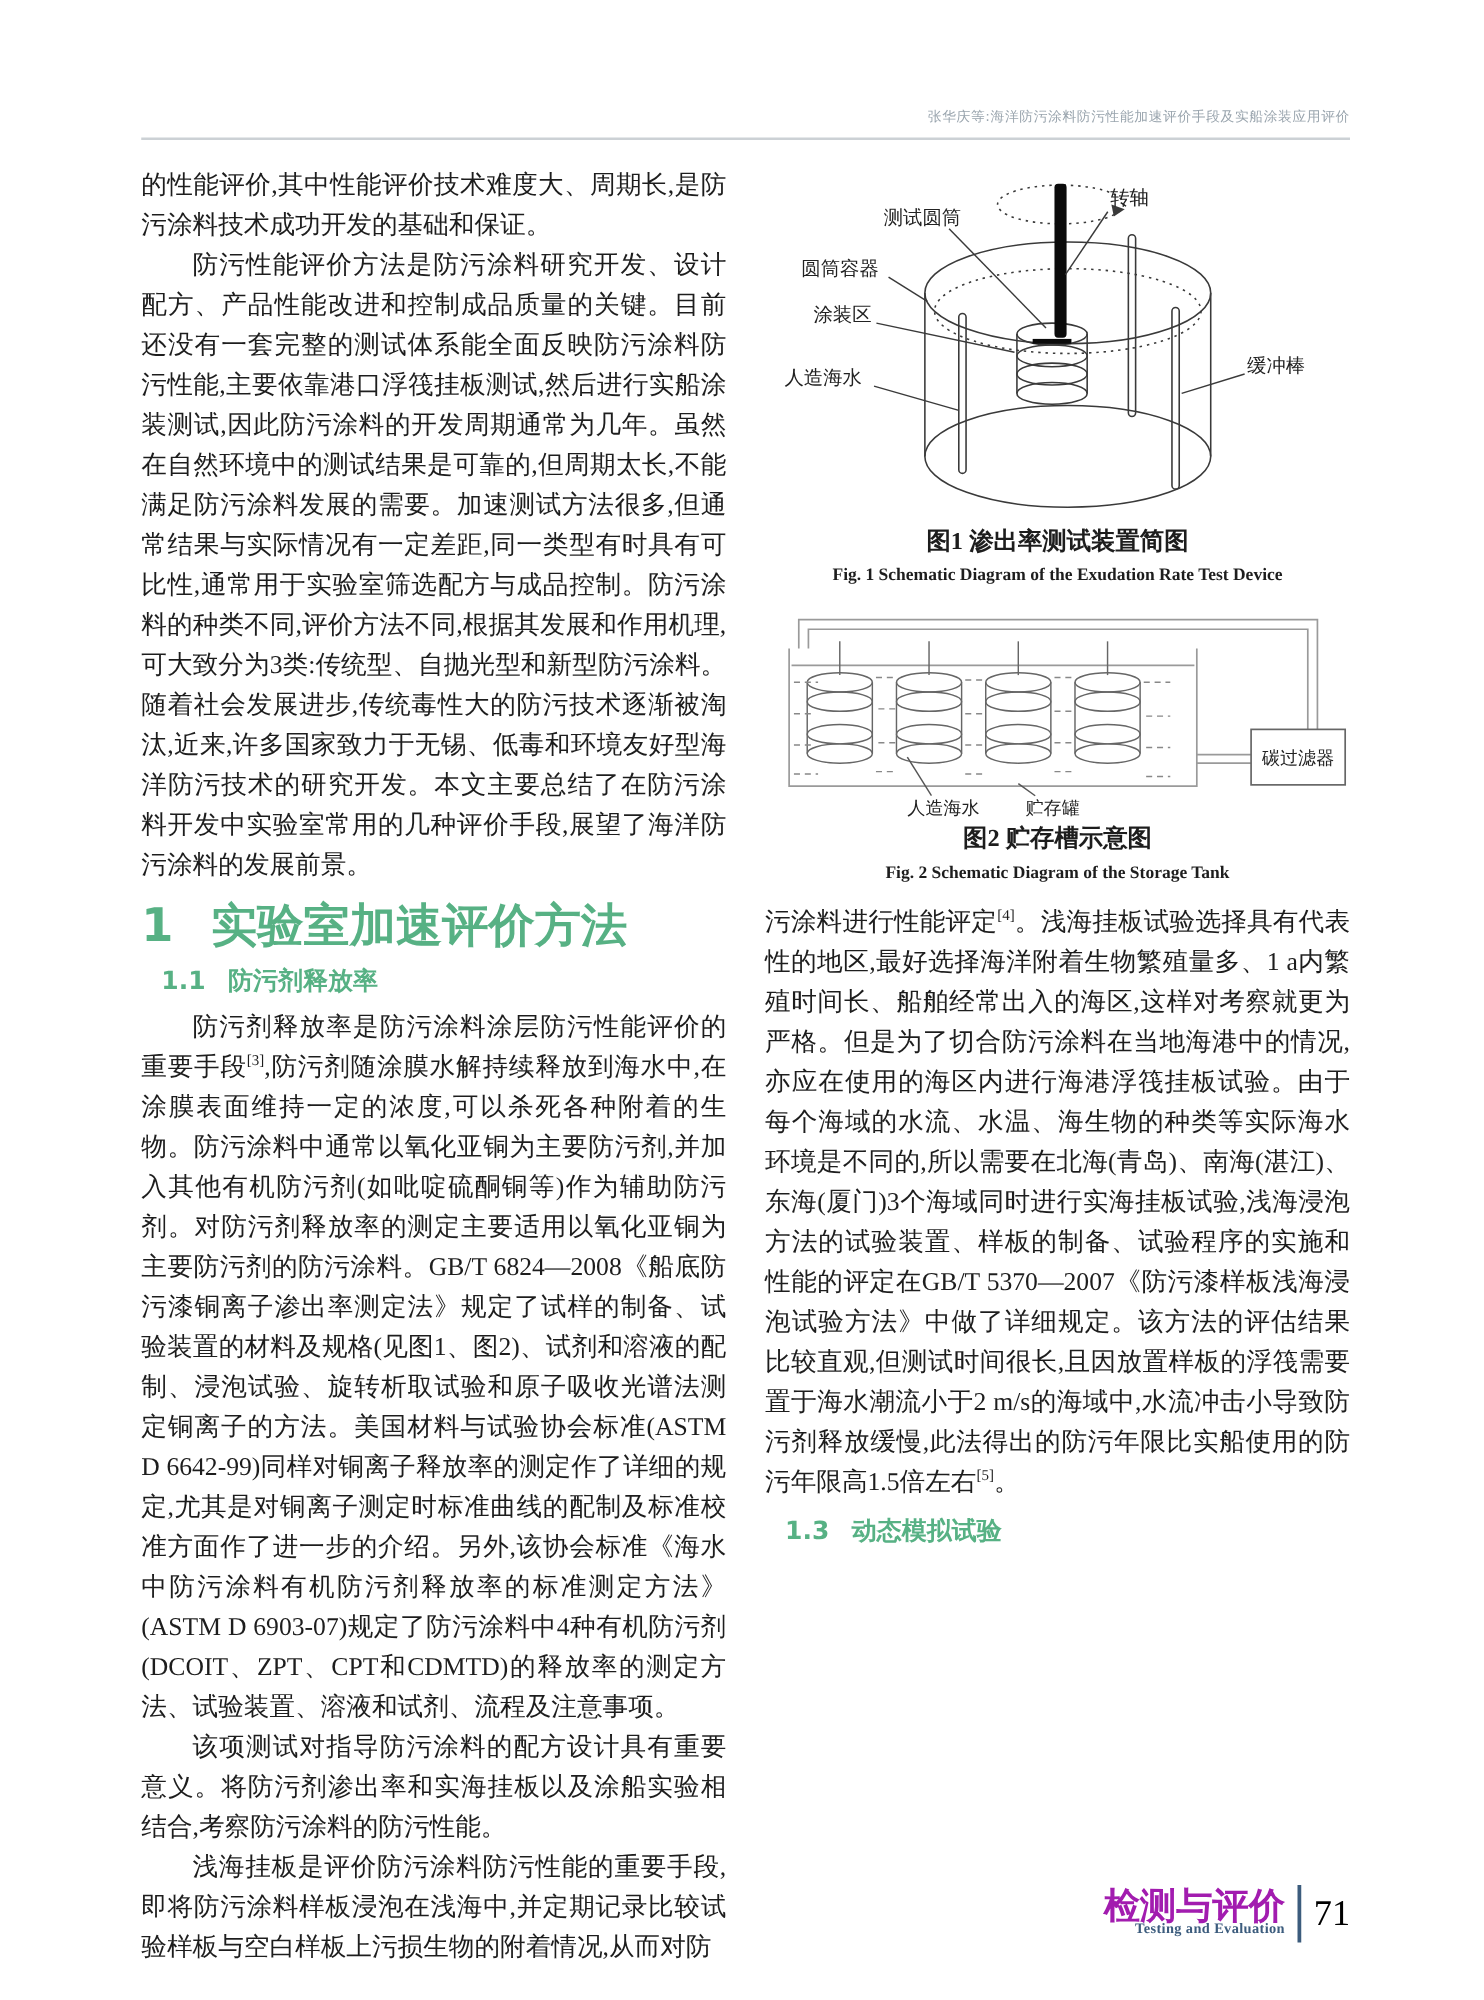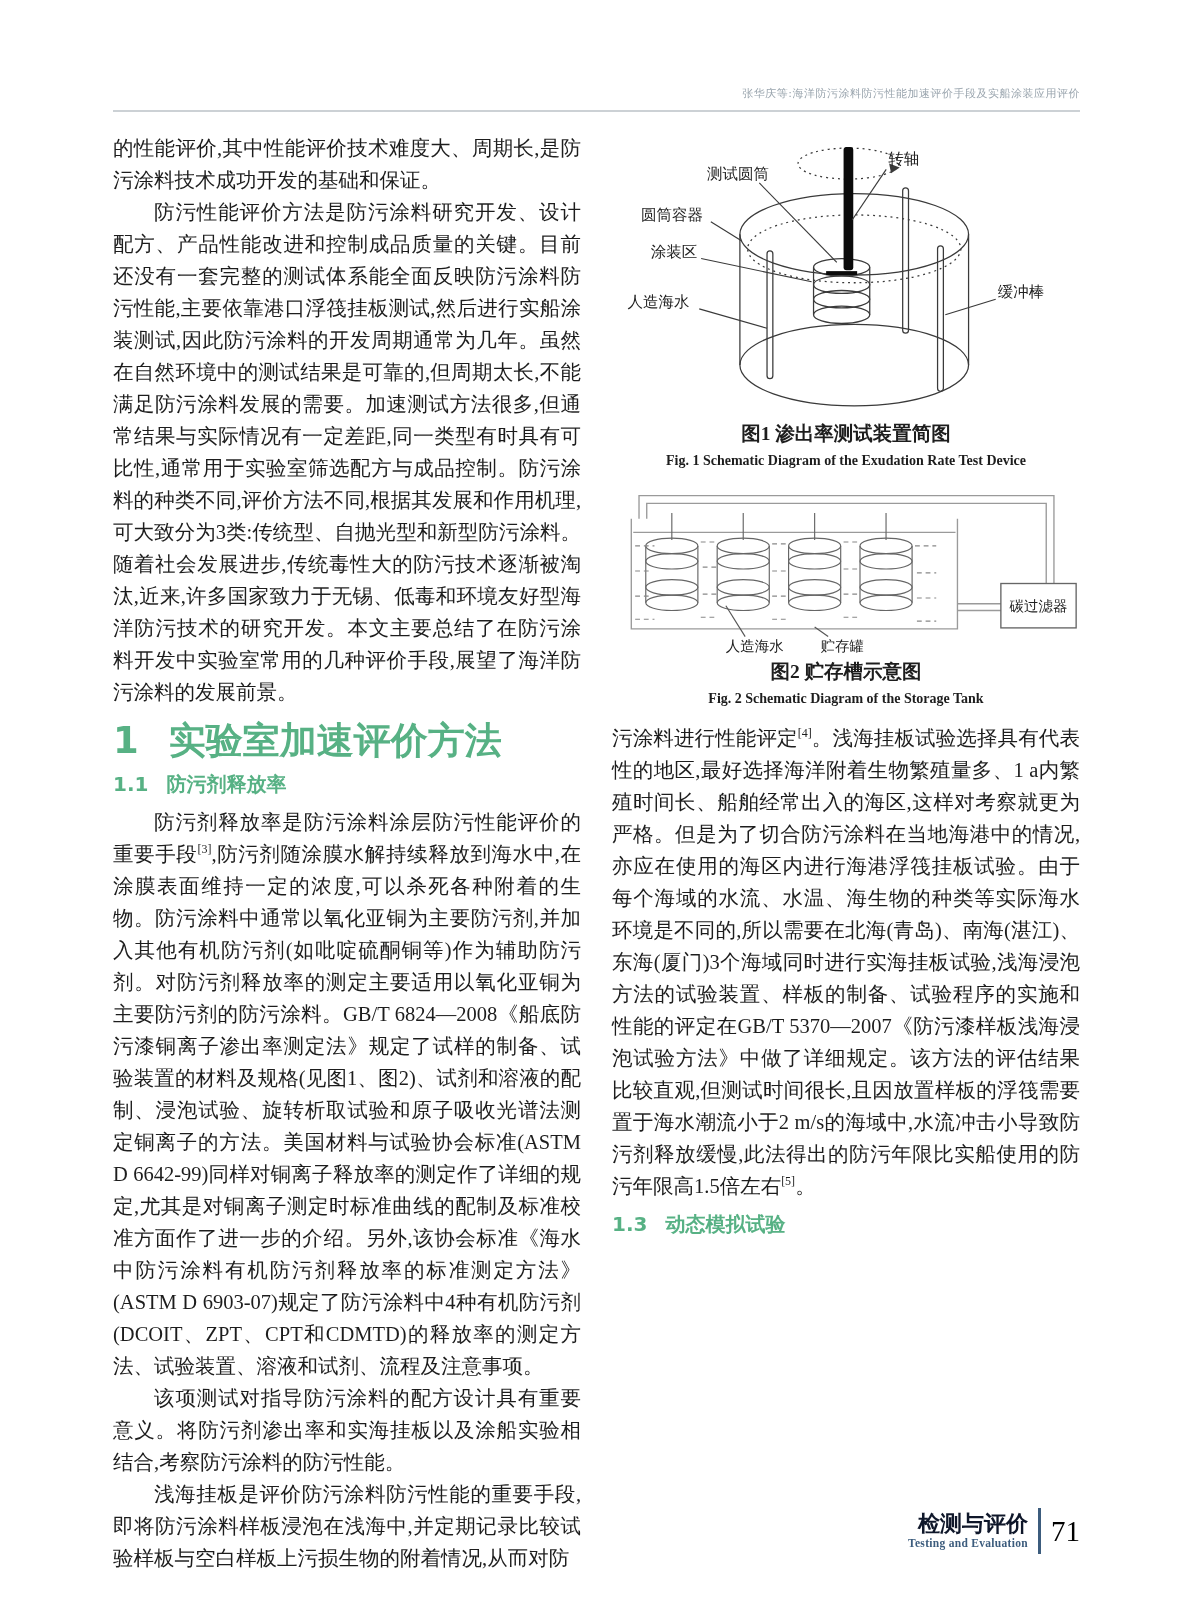"1.1 防污剂释放率" h3.subsec { margin: 8px 0 8px 0 -> 8px 0 8px 16px }
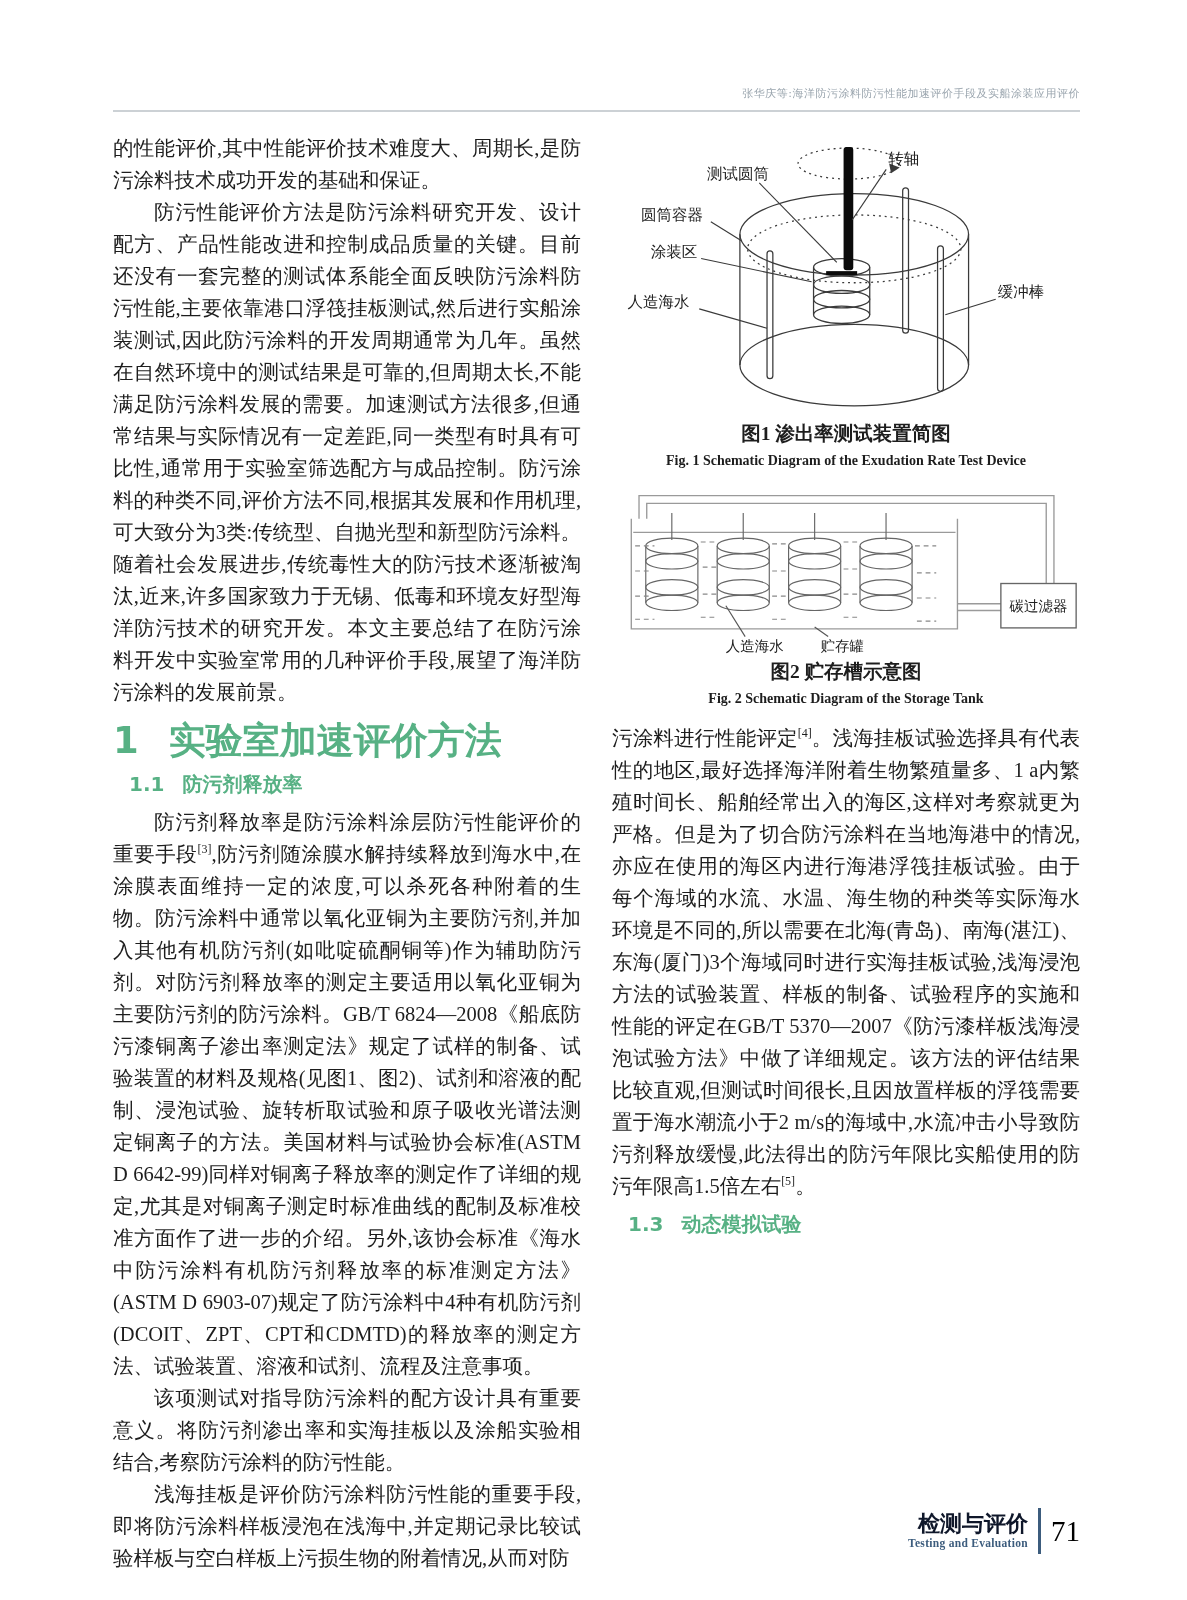"检测与评价" .footer .cn { color: #0f172a -> #a21caf; font-size: 22px -> 29px }
